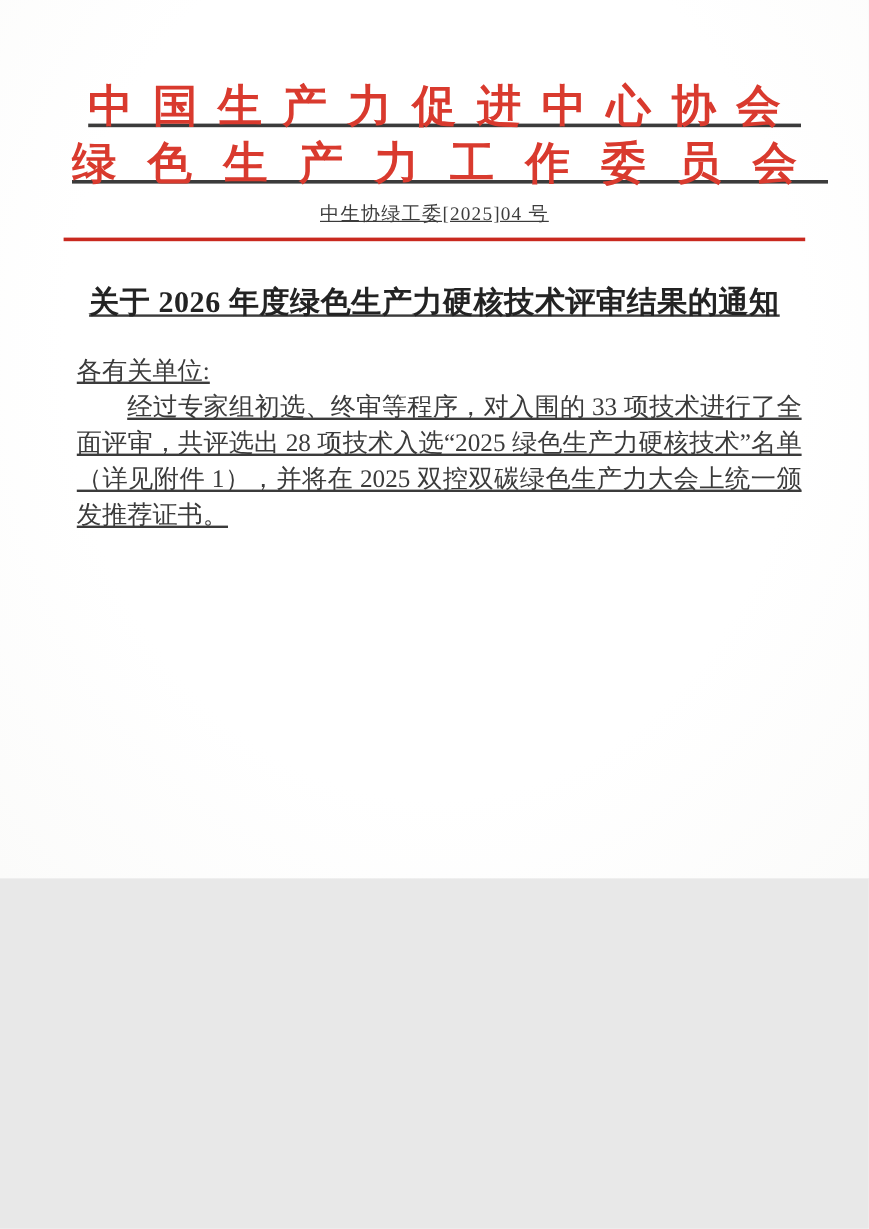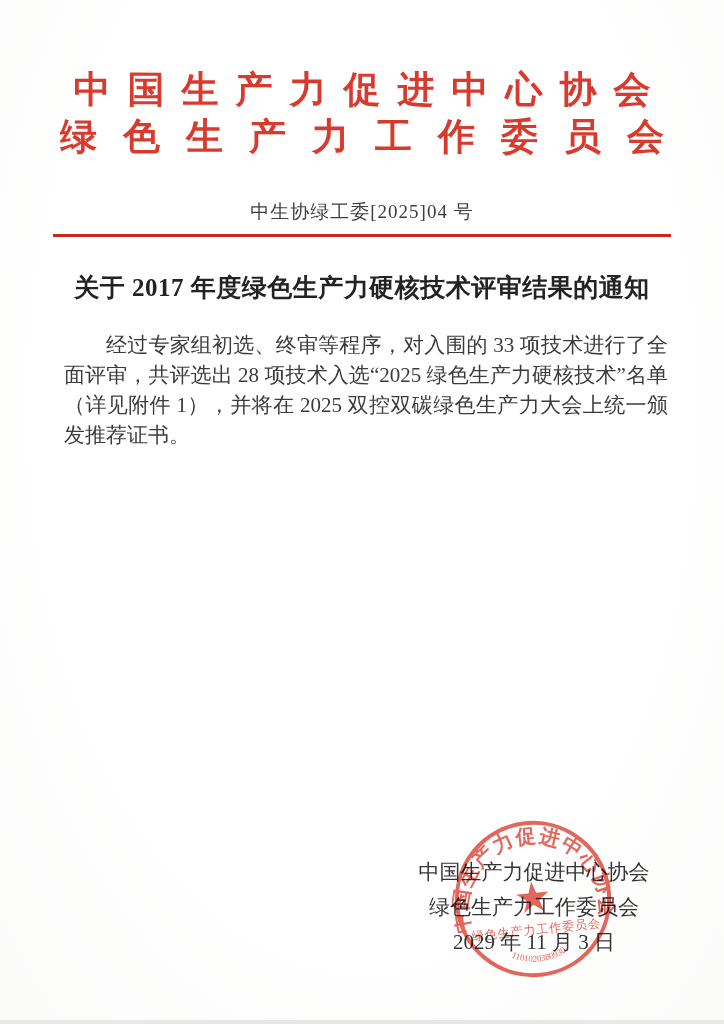"中国生产力促进中心协会" .page { height: 1020px -> 732px; text-decoration: none -> underline }
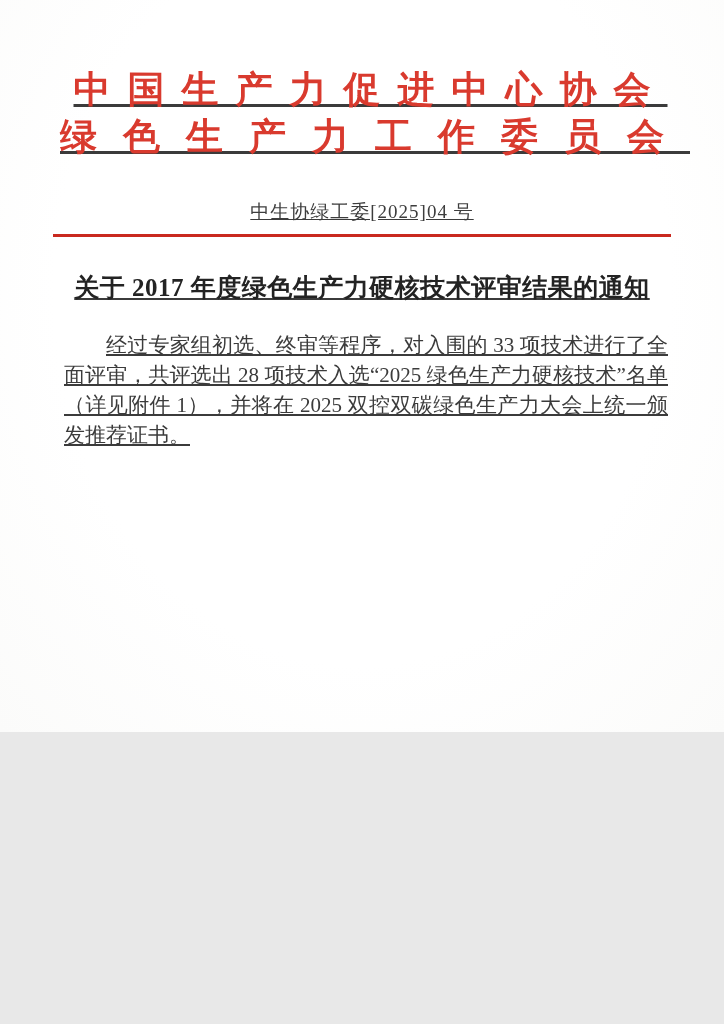"中生协绿工委[2025]04 号" .doc-number { font-size: 19px -> 16px; margin-top: 39px -> 8px }
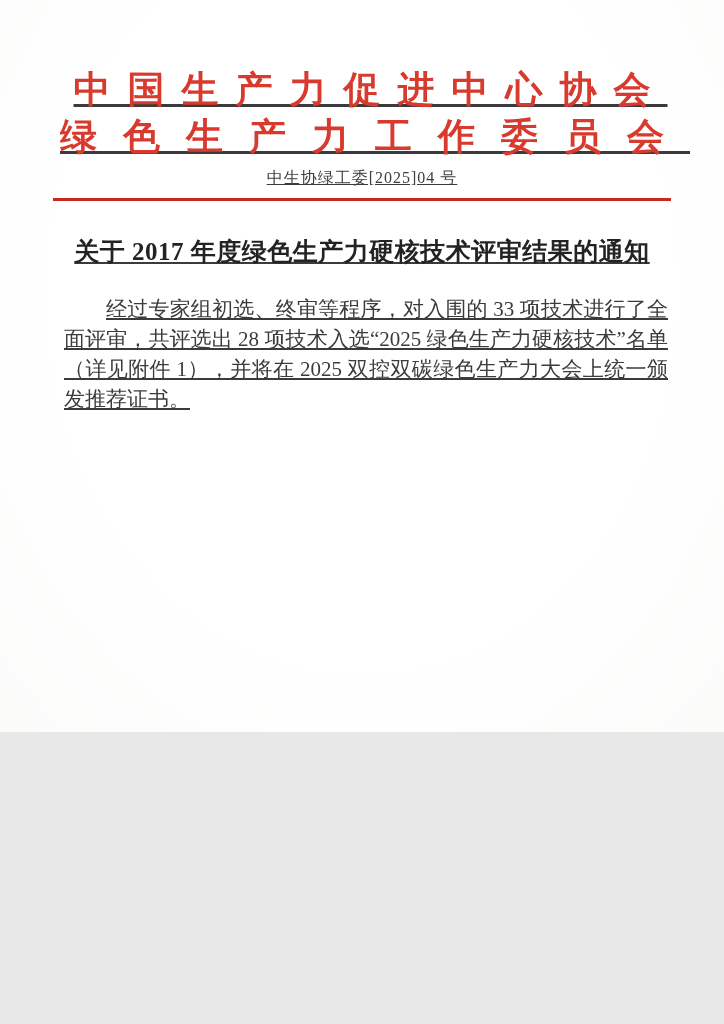"关于 2017 年度绿色生产力硬核技术评审结果的通知" div.doc-title { text: 2017 -> 2026 }
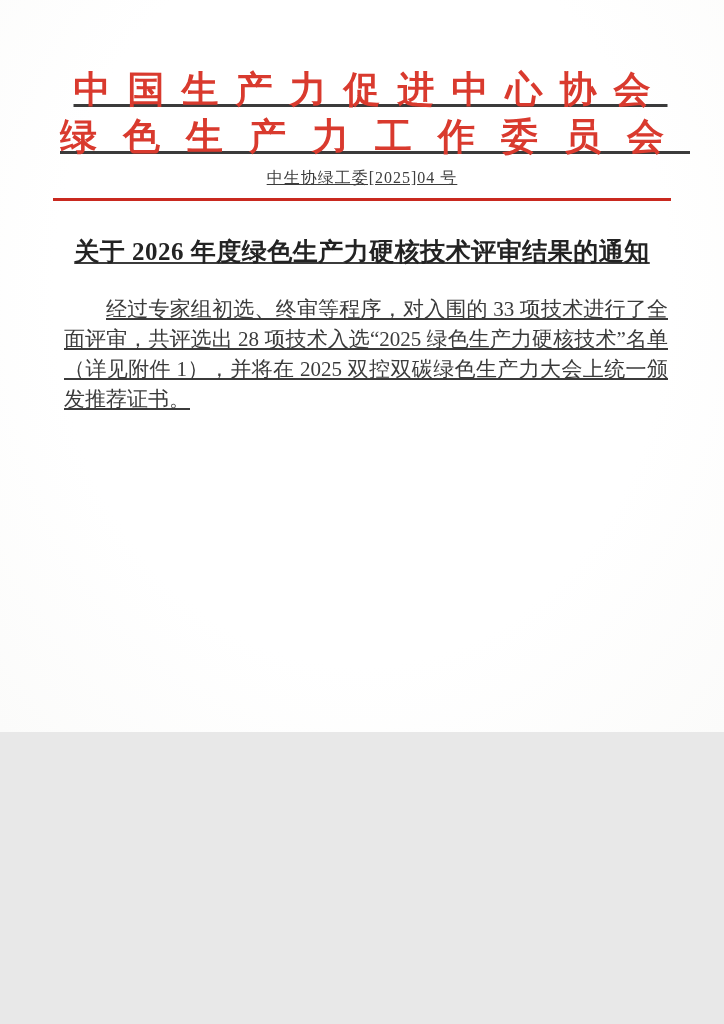"各有关单位:" div.salutation { html: none -> <div>各有关单位:</div> }
